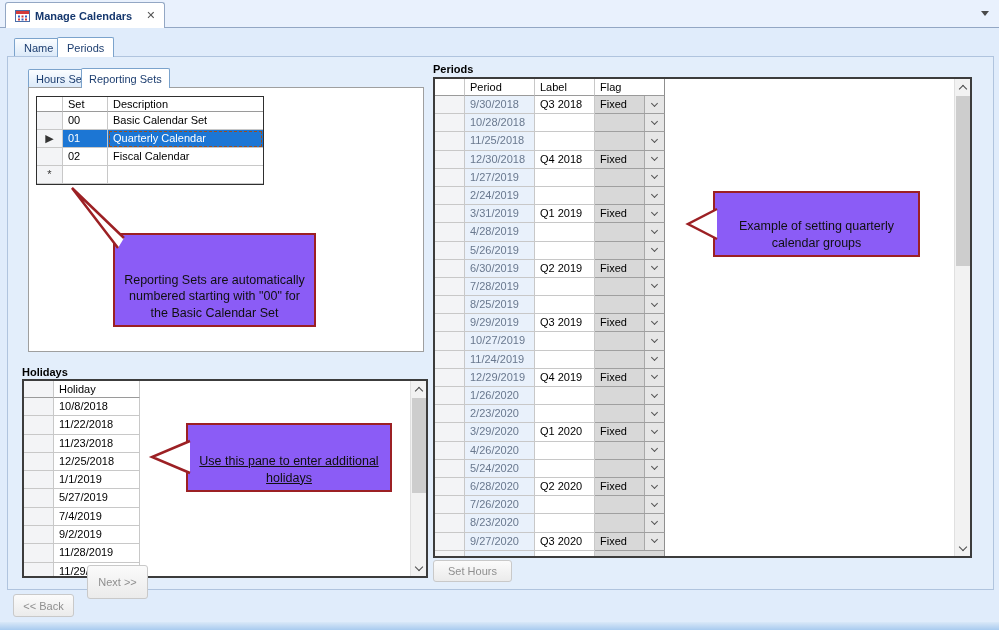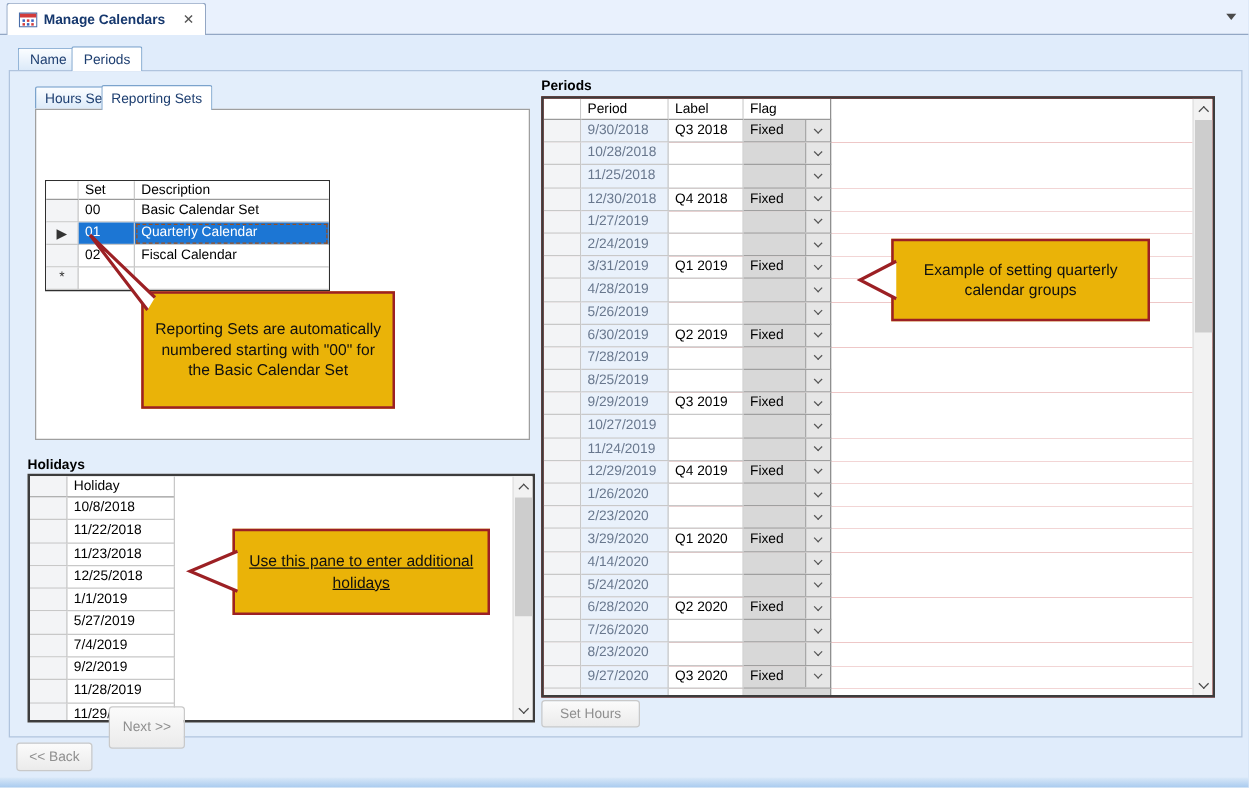"Set" .rs-grid { margin-top: 48px -> none }
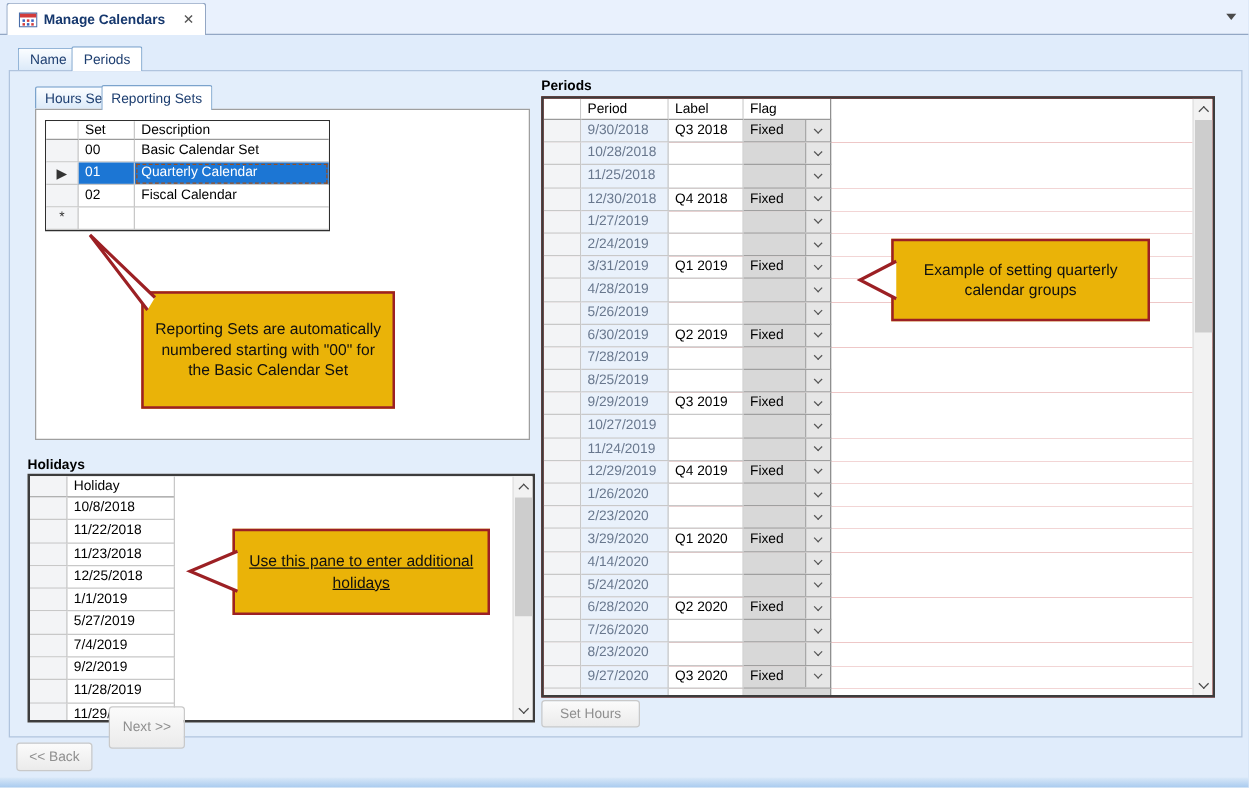"Example of setting quarterly calendar" .callout { align-items: center -> flex-end; background: #eab308 -> #8b5cf6 }
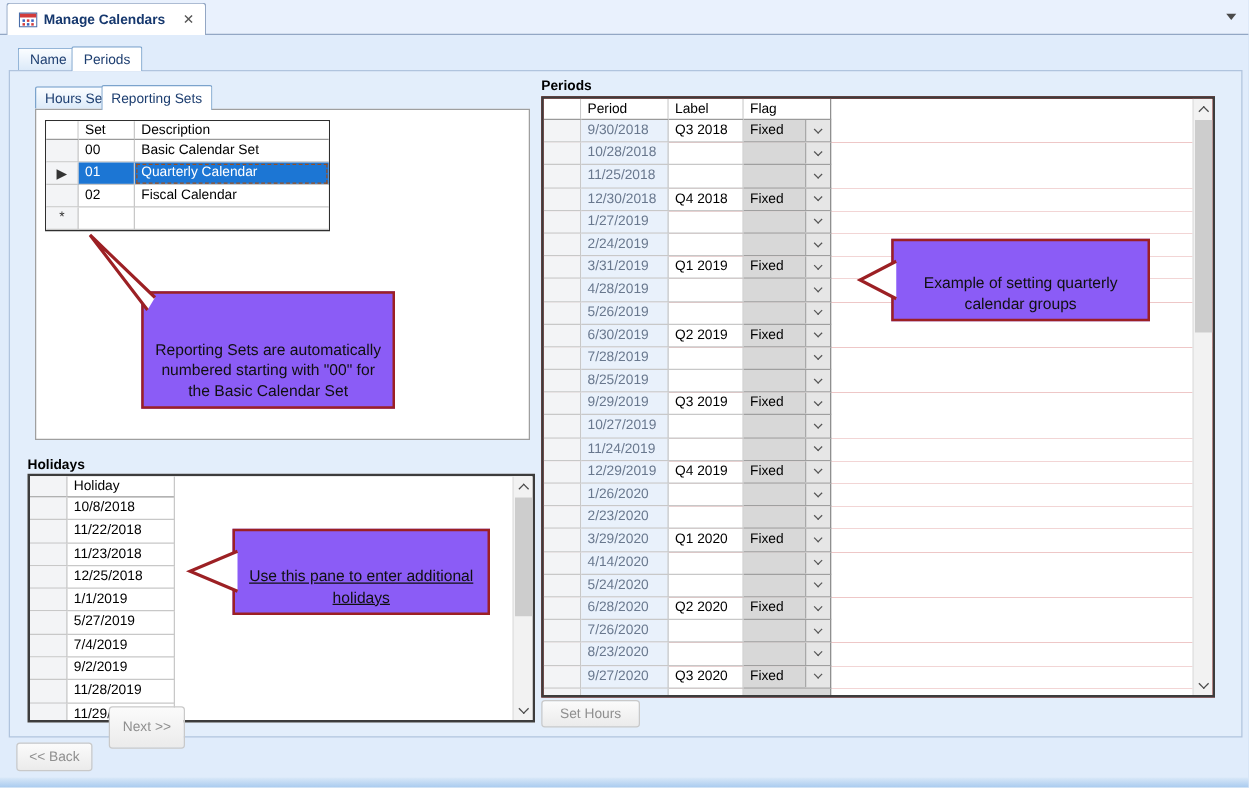"4/14/2020" div.c { text: 4/14/2020 -> 4/26/2020 }
